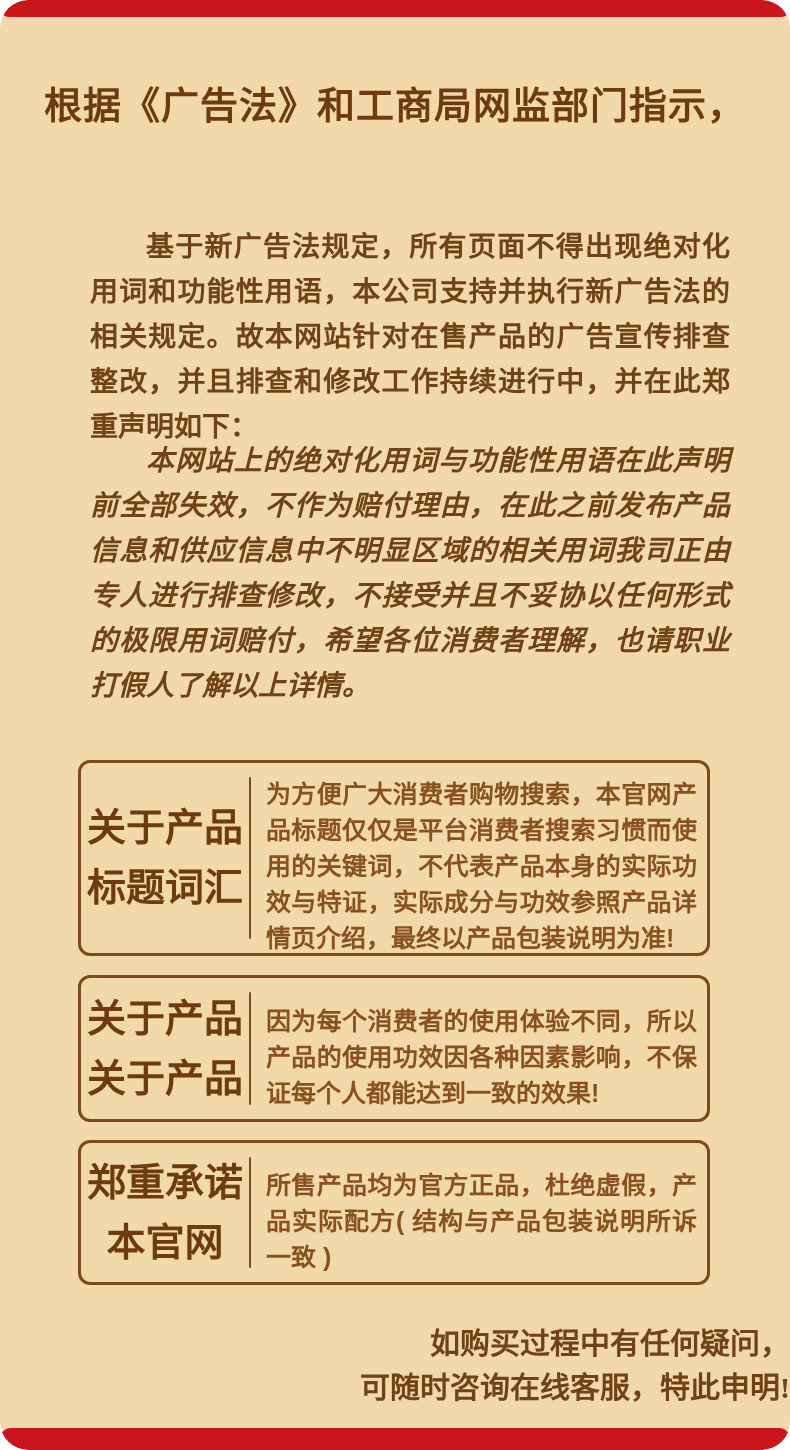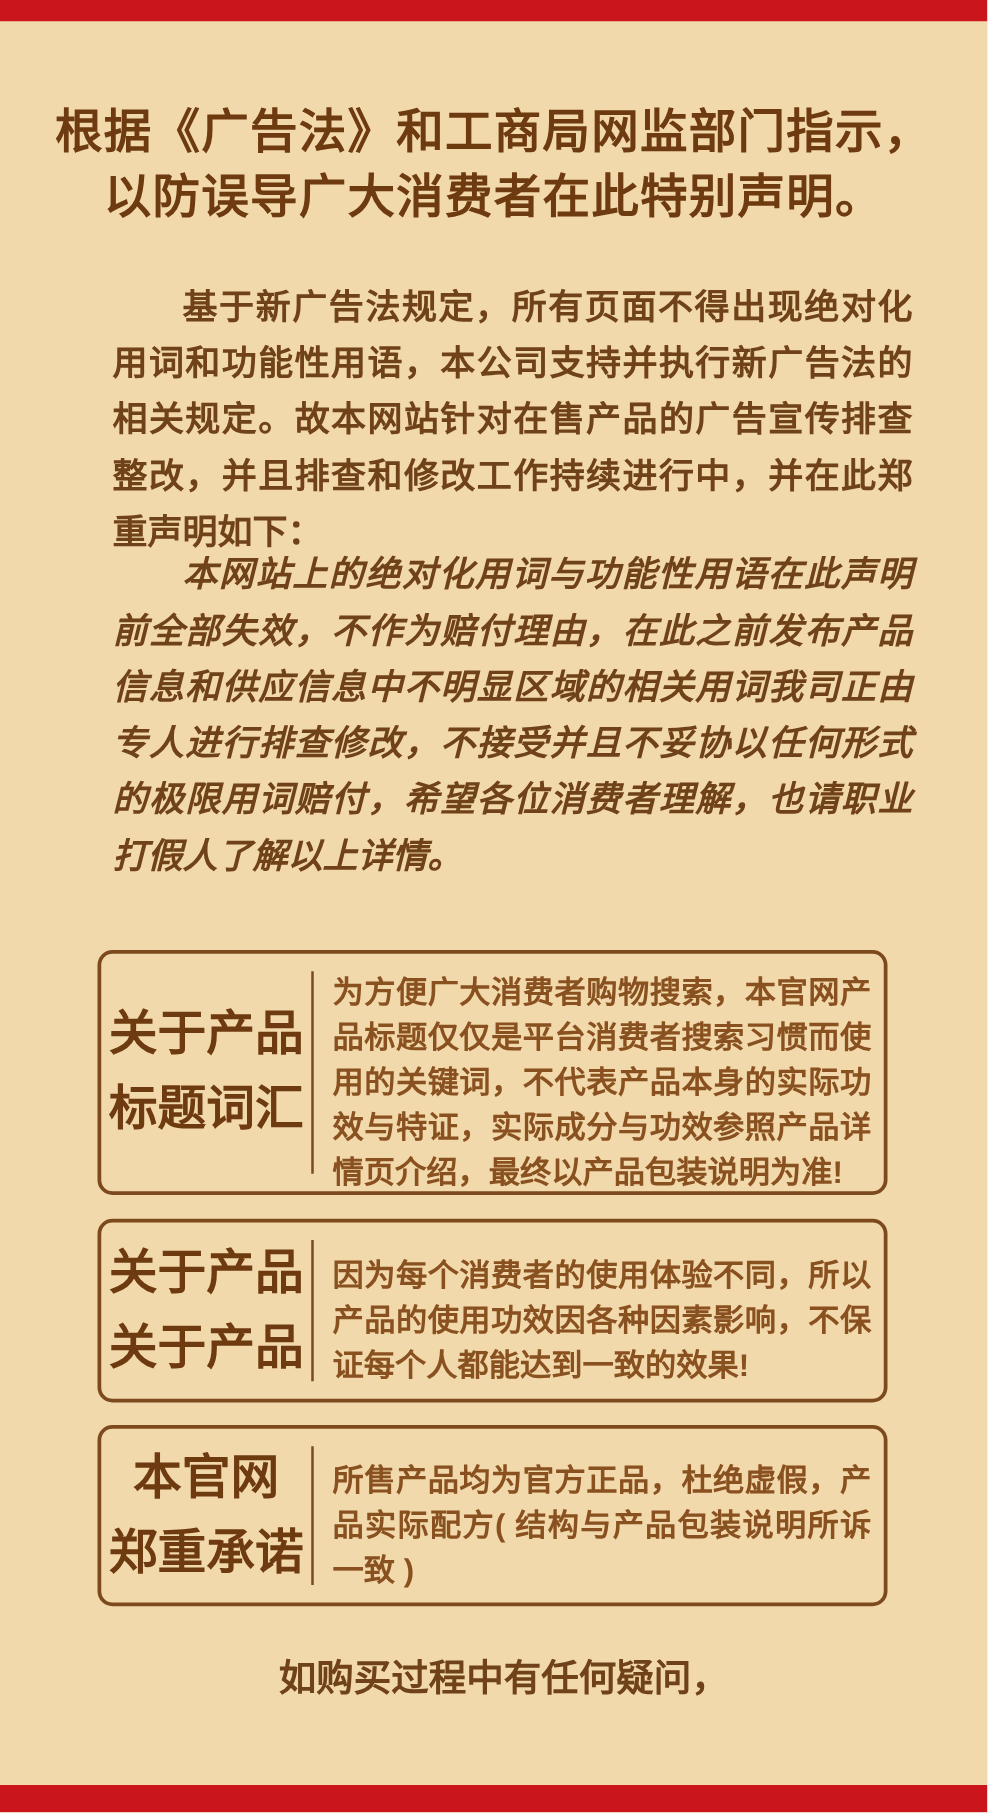"根据《广告法》和工商局网监部门指示，" * { border-radius: none -> 28px }
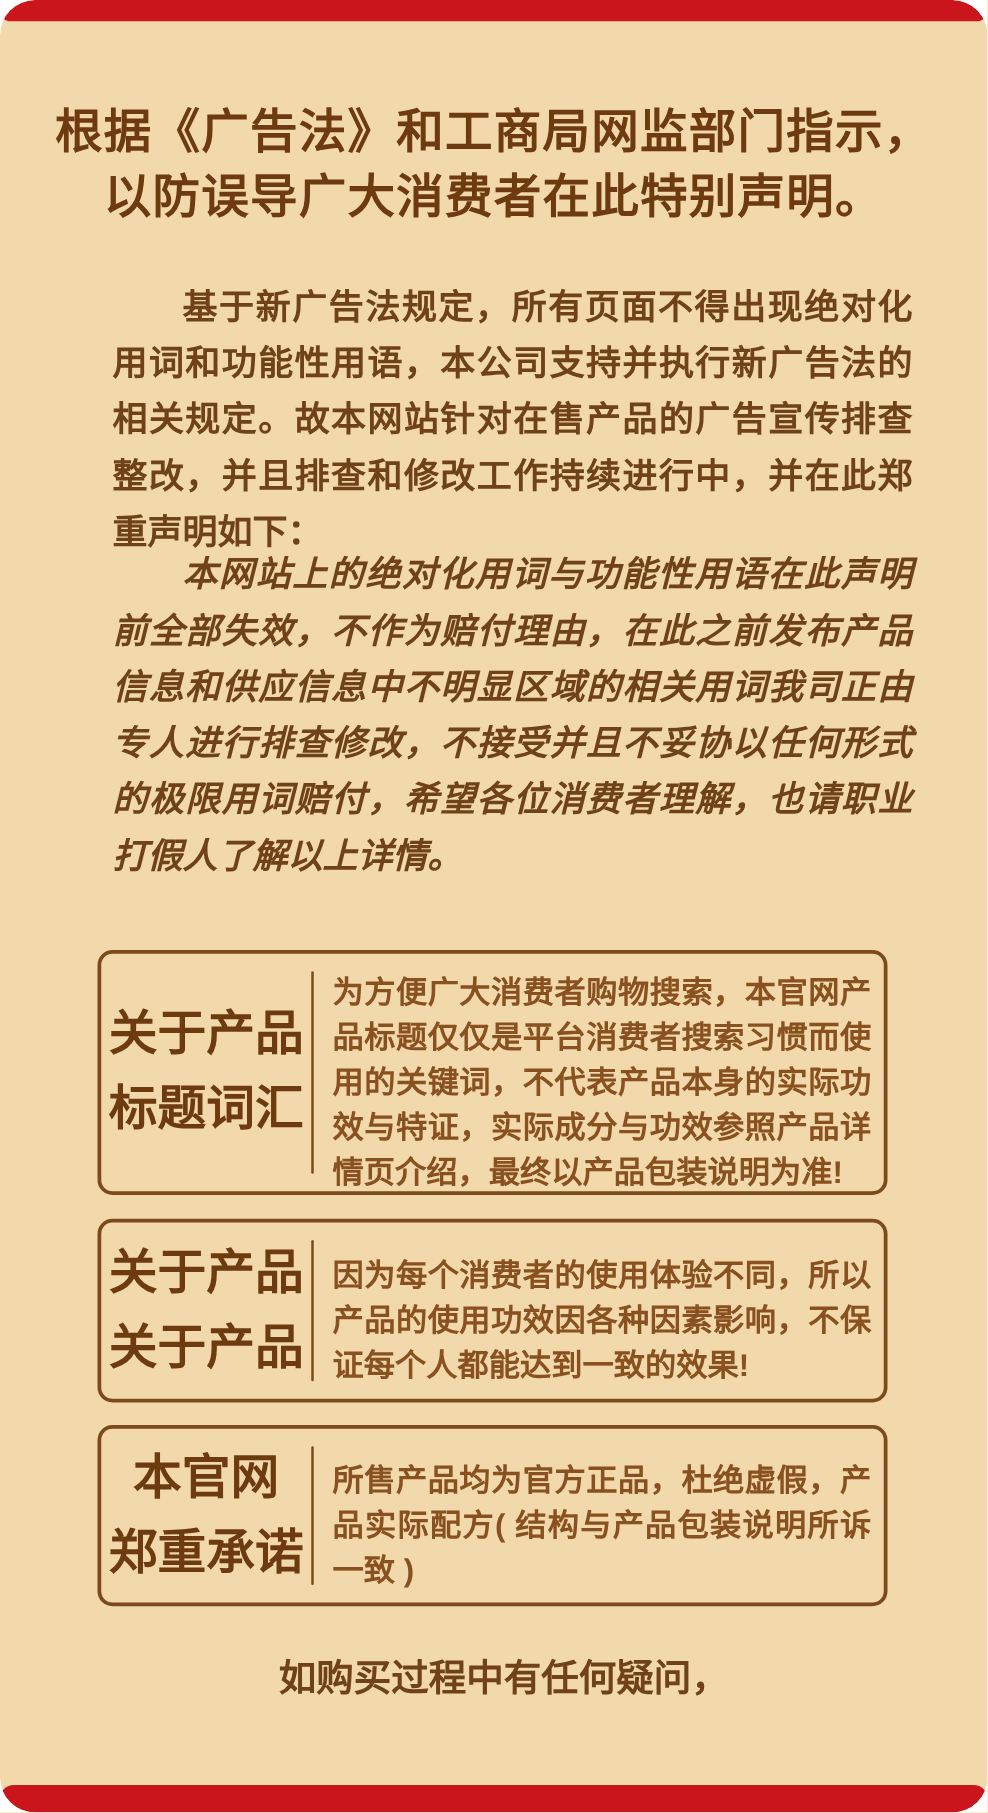"以防误导广大消费者在此特别声明。" span { html: <span>以防误导广大消费者在此特别声明。</span> -> none }
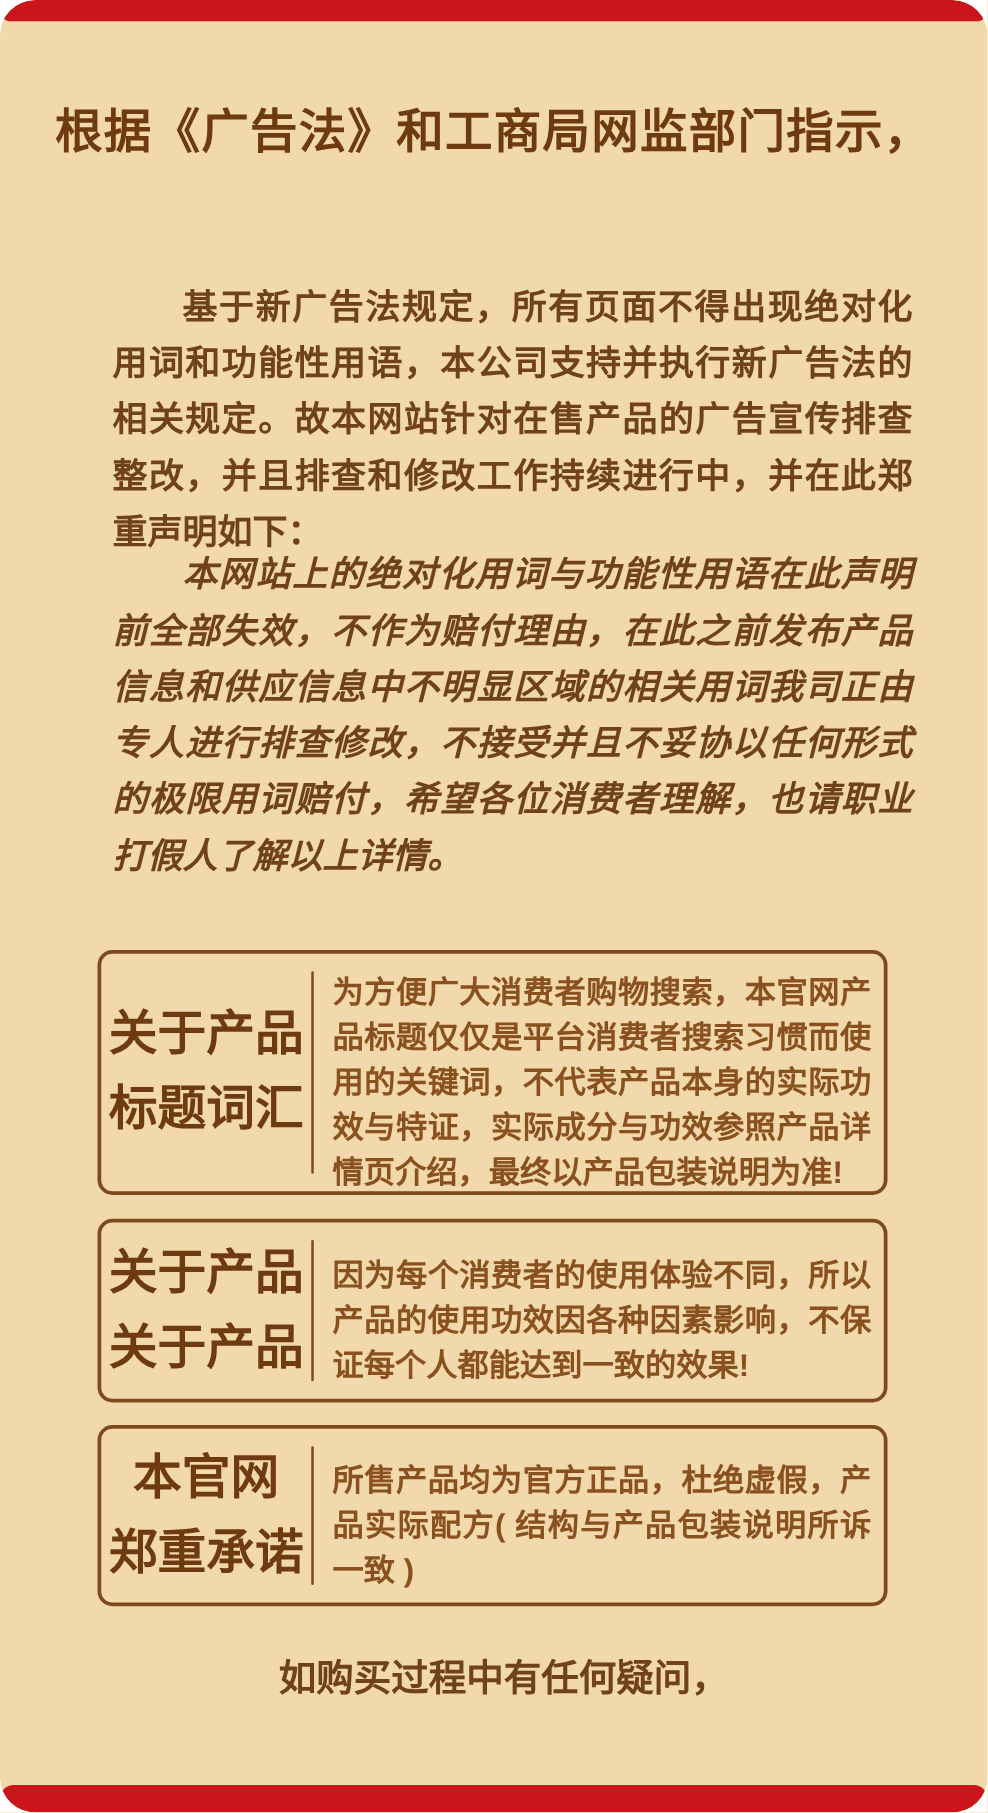"本官网" span { order: before "郑重承诺" -> after "郑重承诺" }
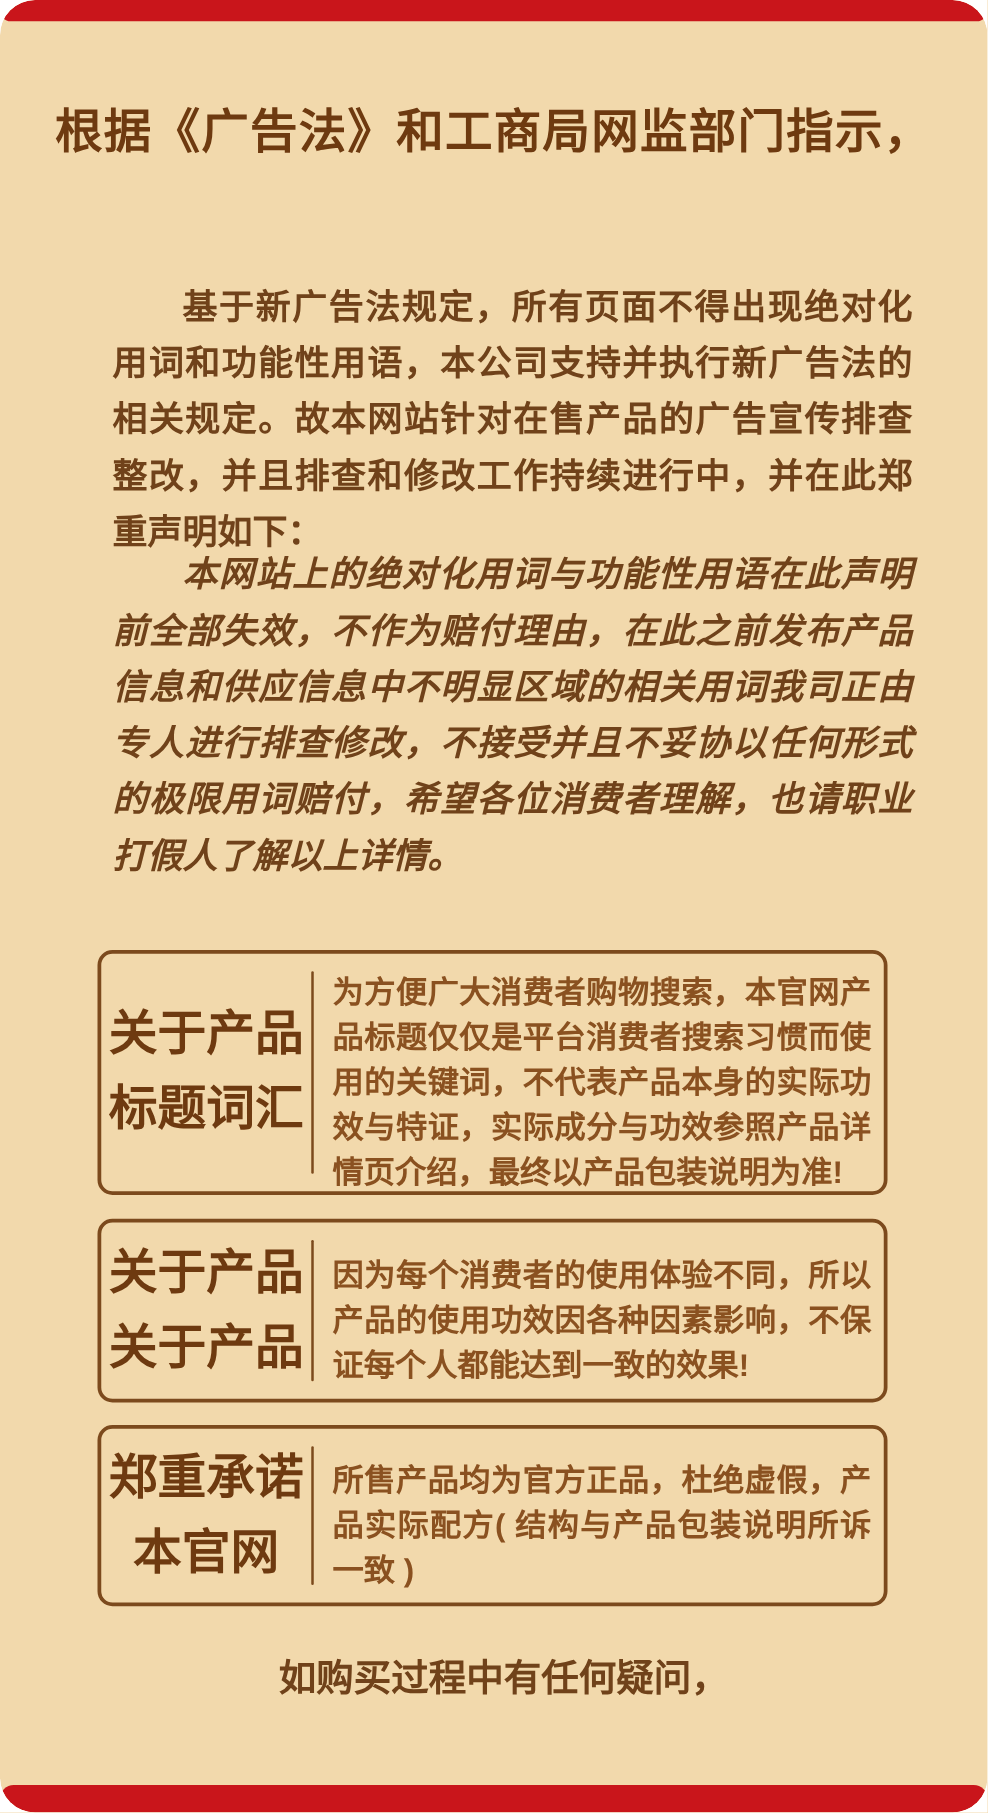"如购买过程中有任何疑问，" .footer-note { text-align: center -> right }
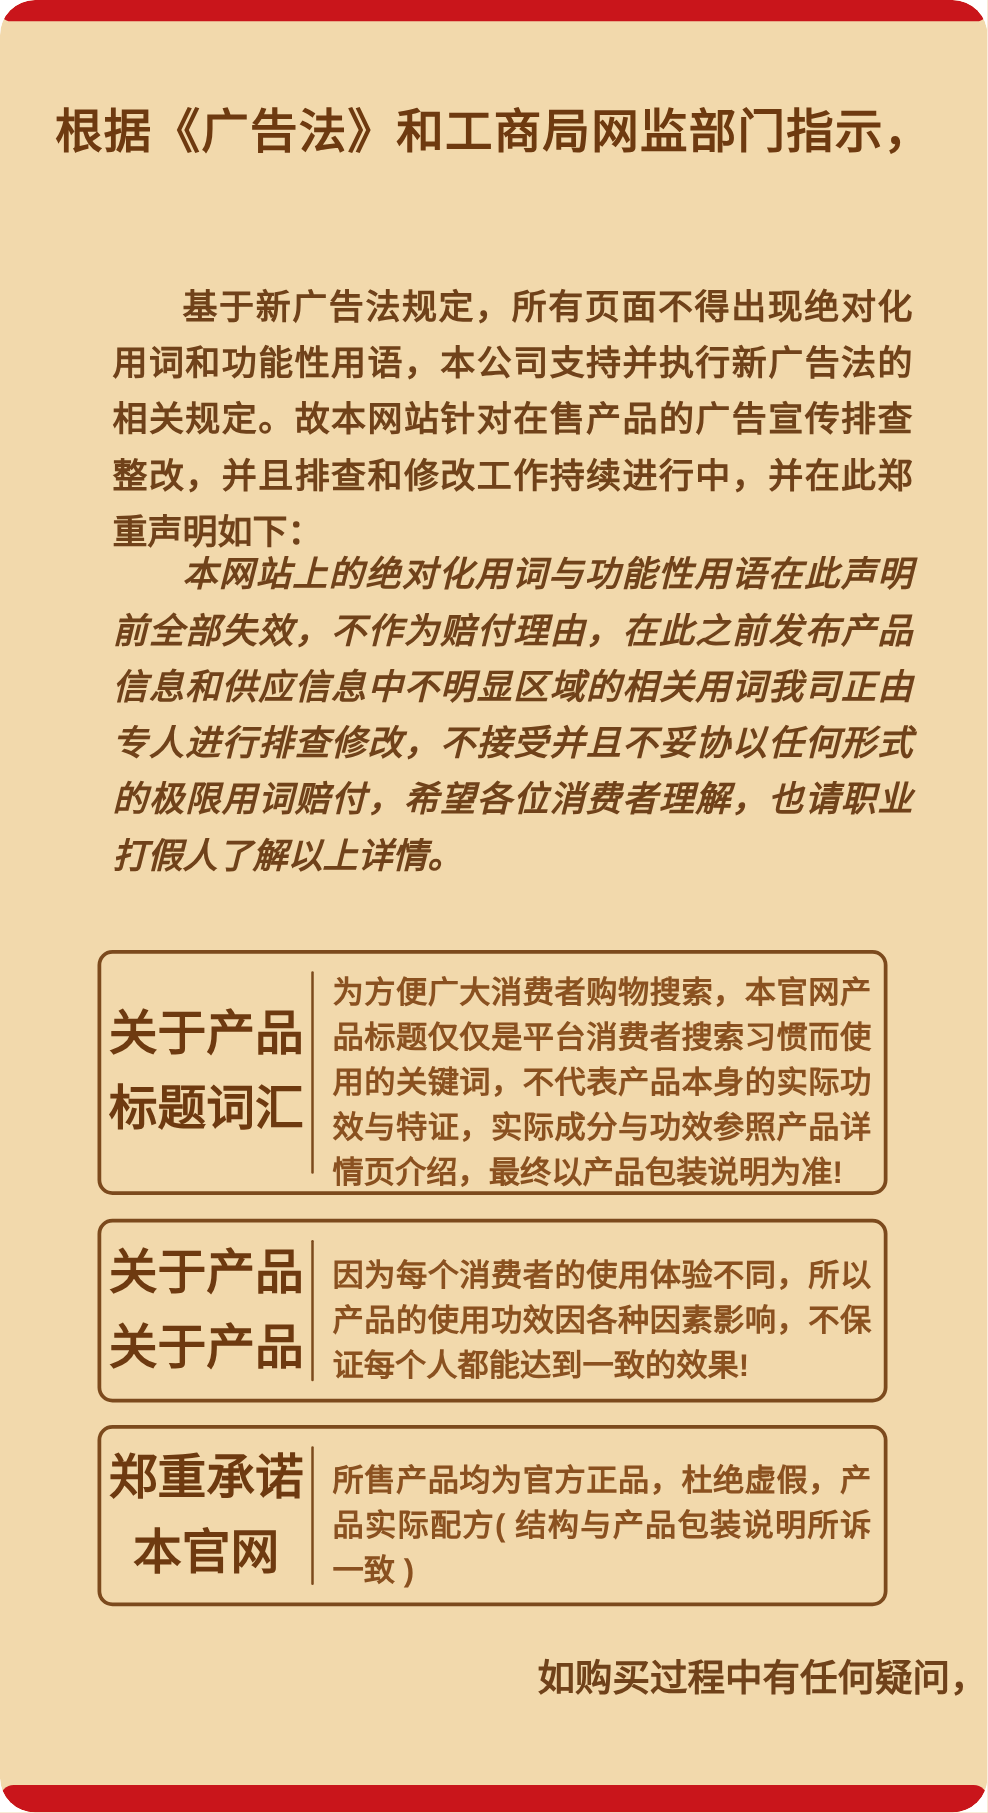"可随时咨询在线客服，特此申明!" span { html: none -> <span>可随时咨询在线客服，特此申明!</span> }
